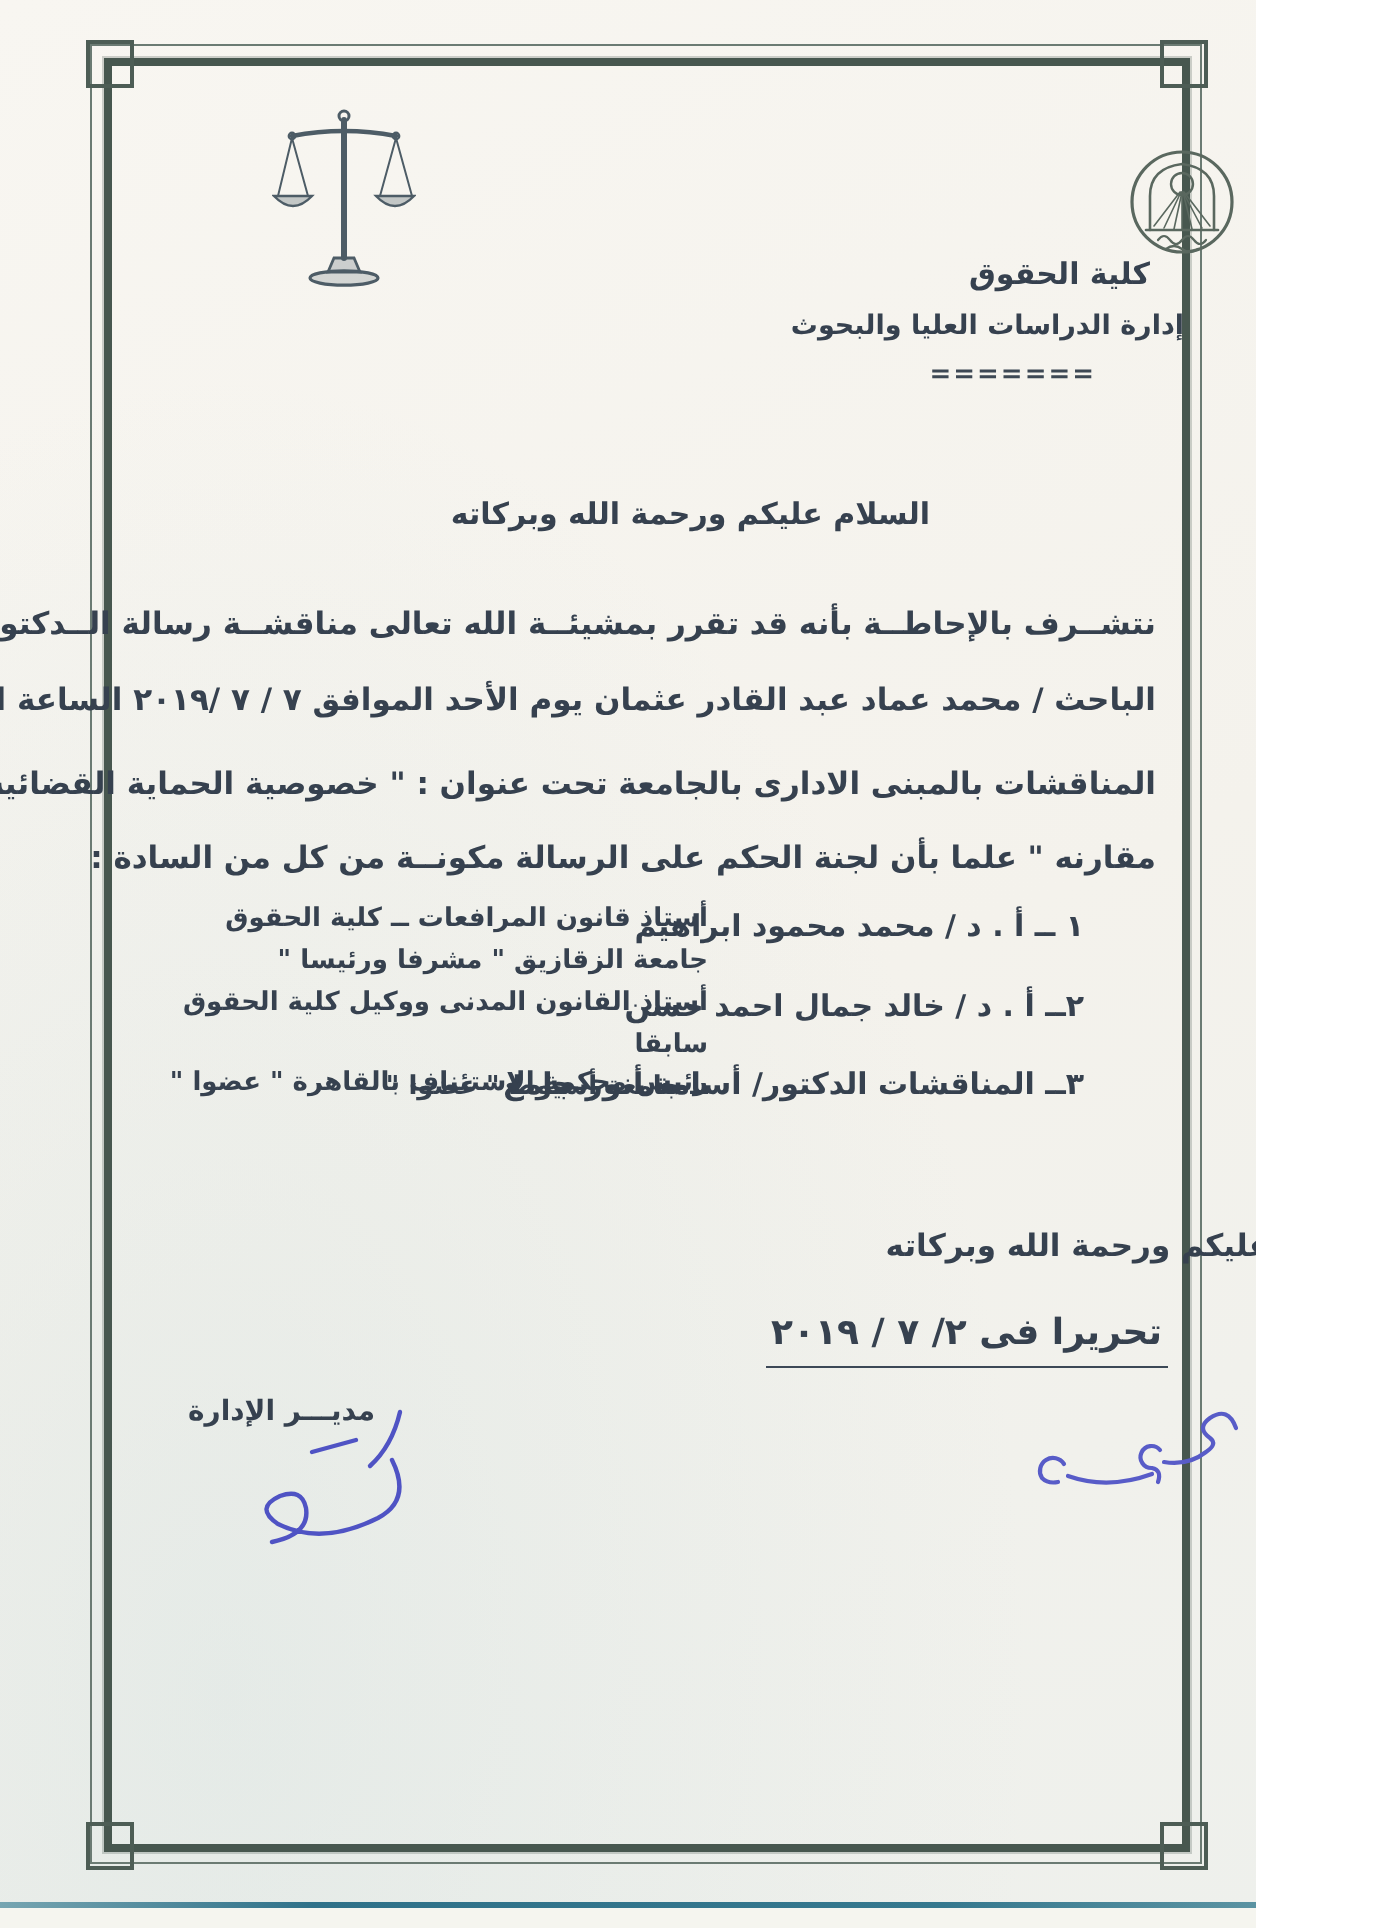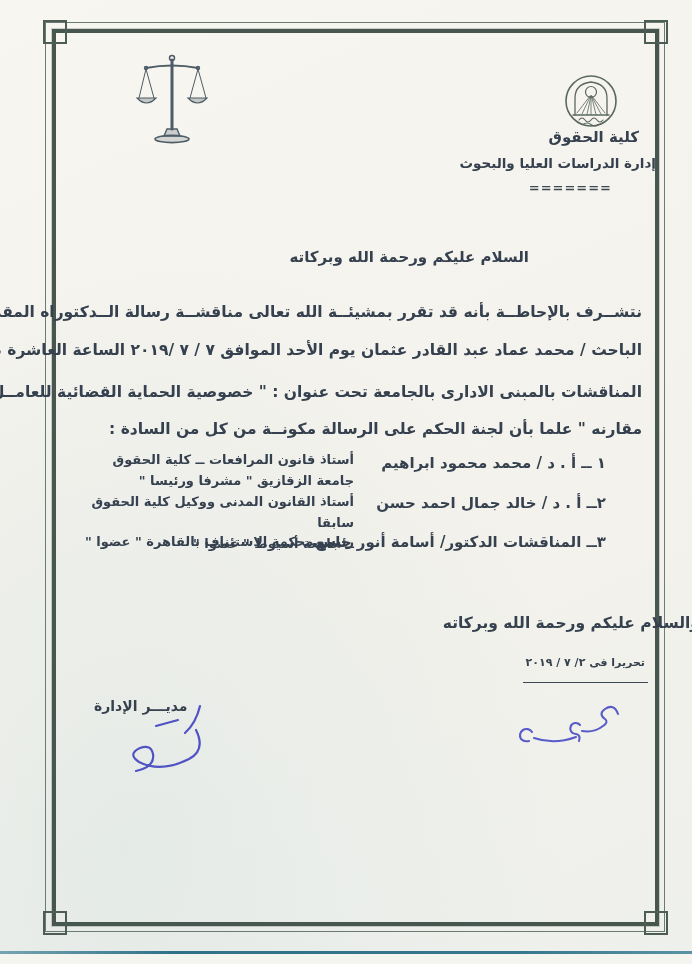"كلية الحقوق" .page { width: 692px -> 628px }
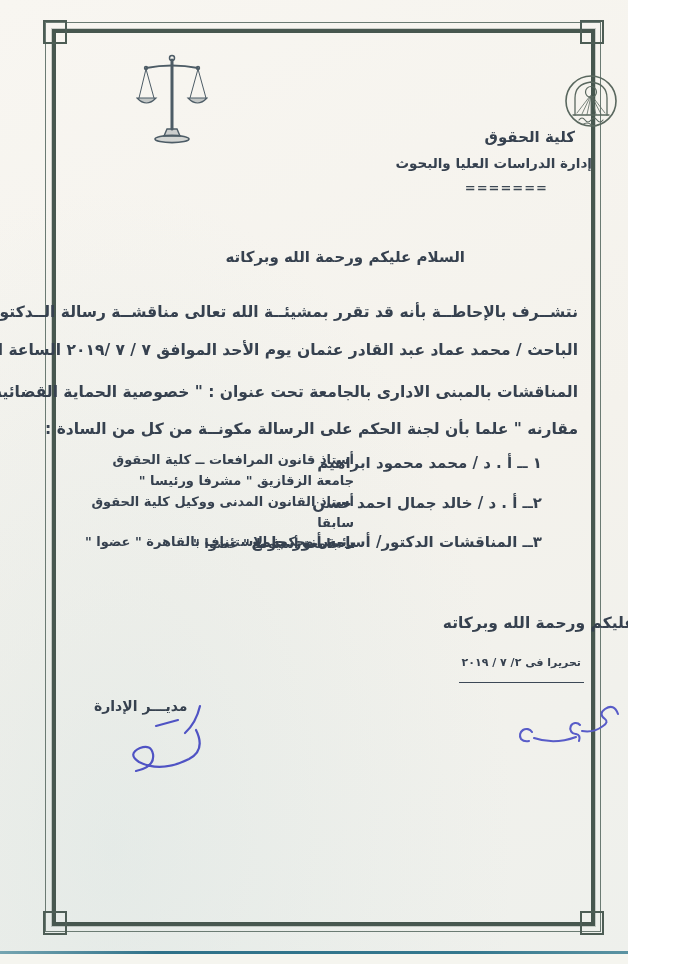"تحريرا فى ٢/ ٧ /" .date-line { font-size: 11px -> 18px; padding: 0 3px 13px 3px -> 0 3px 6px 3px }
